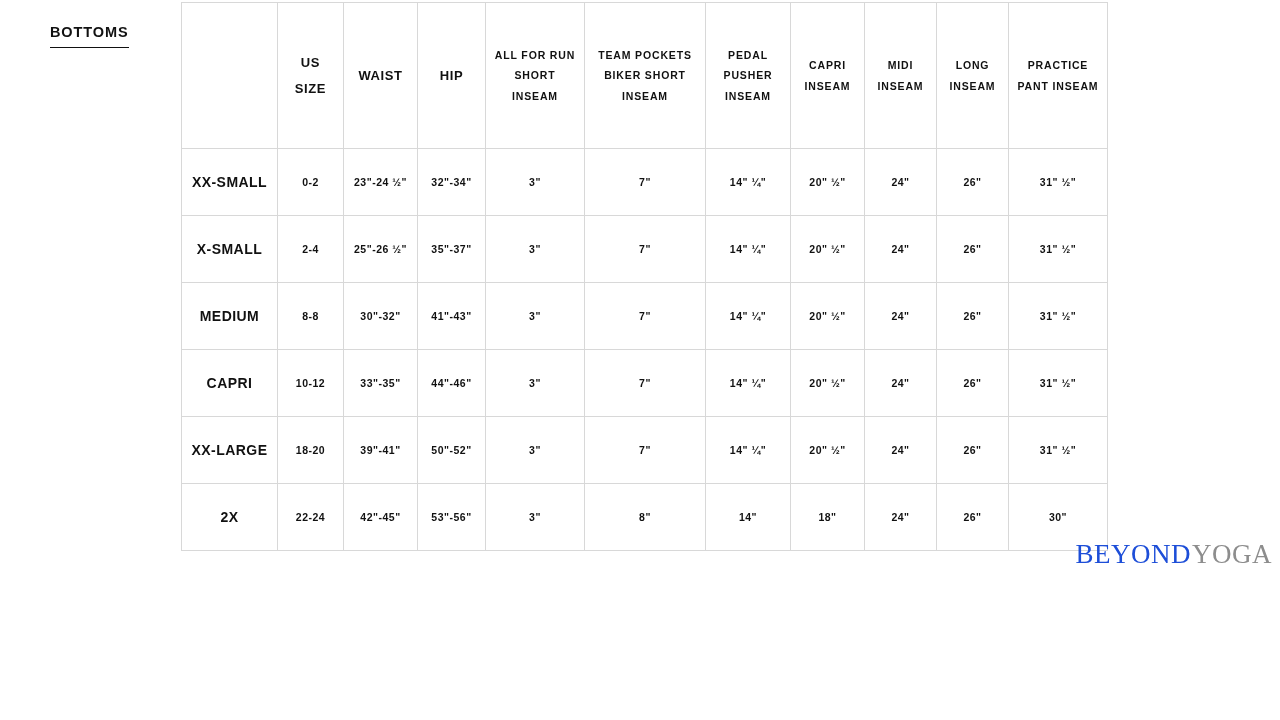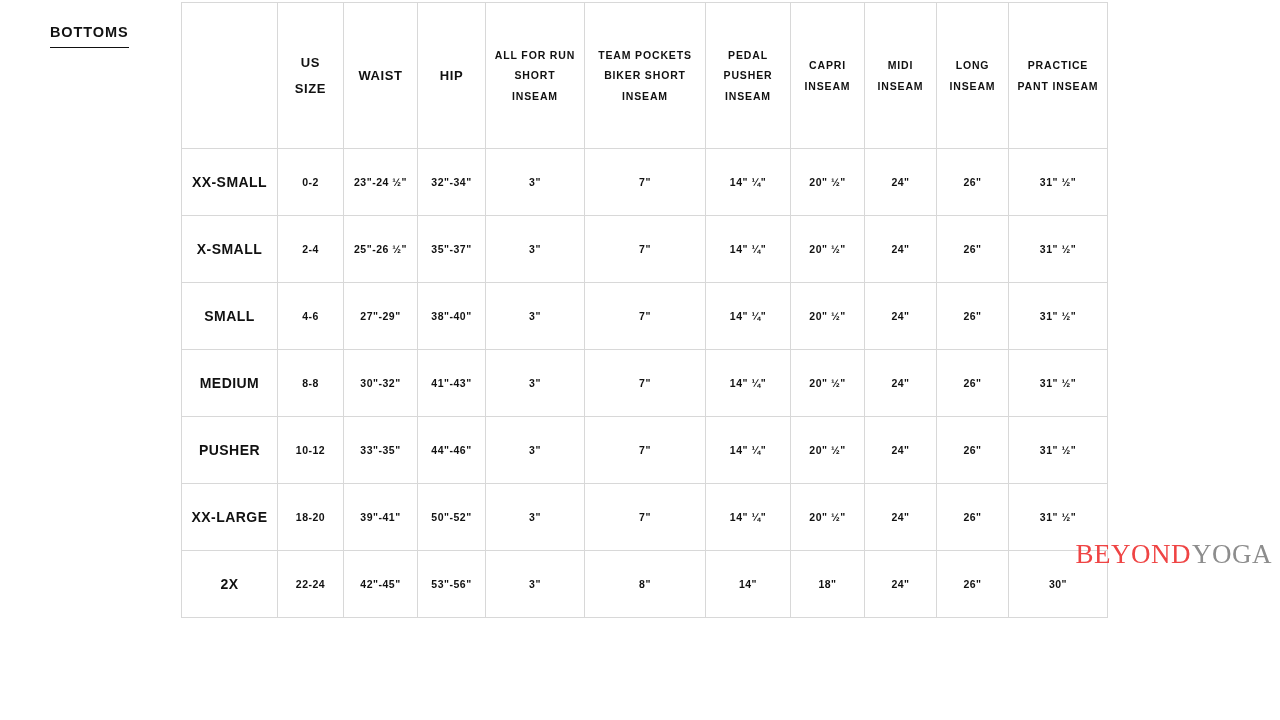"SMALL" tr { html: <tr> <td>SMALL</td> <td>4-6</td> <td>27"-29"</td> <td>38"-40"</td> <td>3"</td> <td>7"</td> <td>14" ¼"</td> <td>20" ½"</td> <td>24"</td> <td>26"</td> <td>31" ½"</td> </tr> -> none }
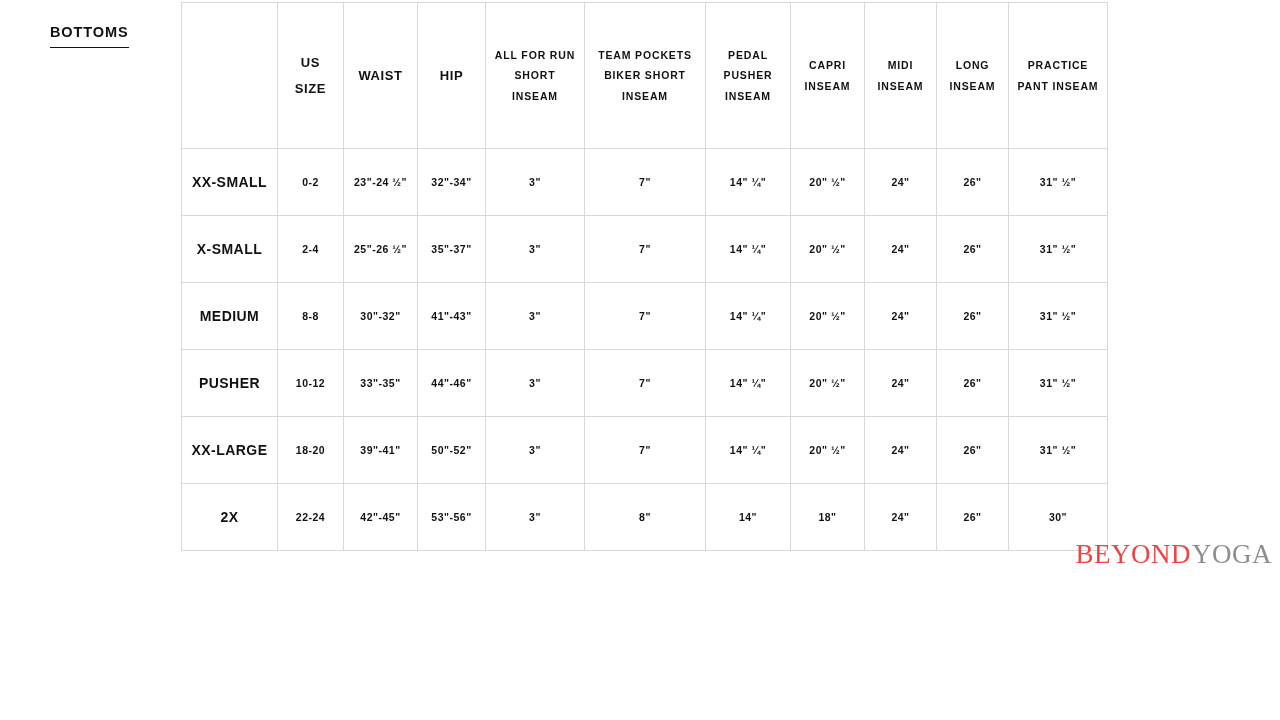"PUSHER" td.rowlabel { text: PUSHER -> CAPRI }
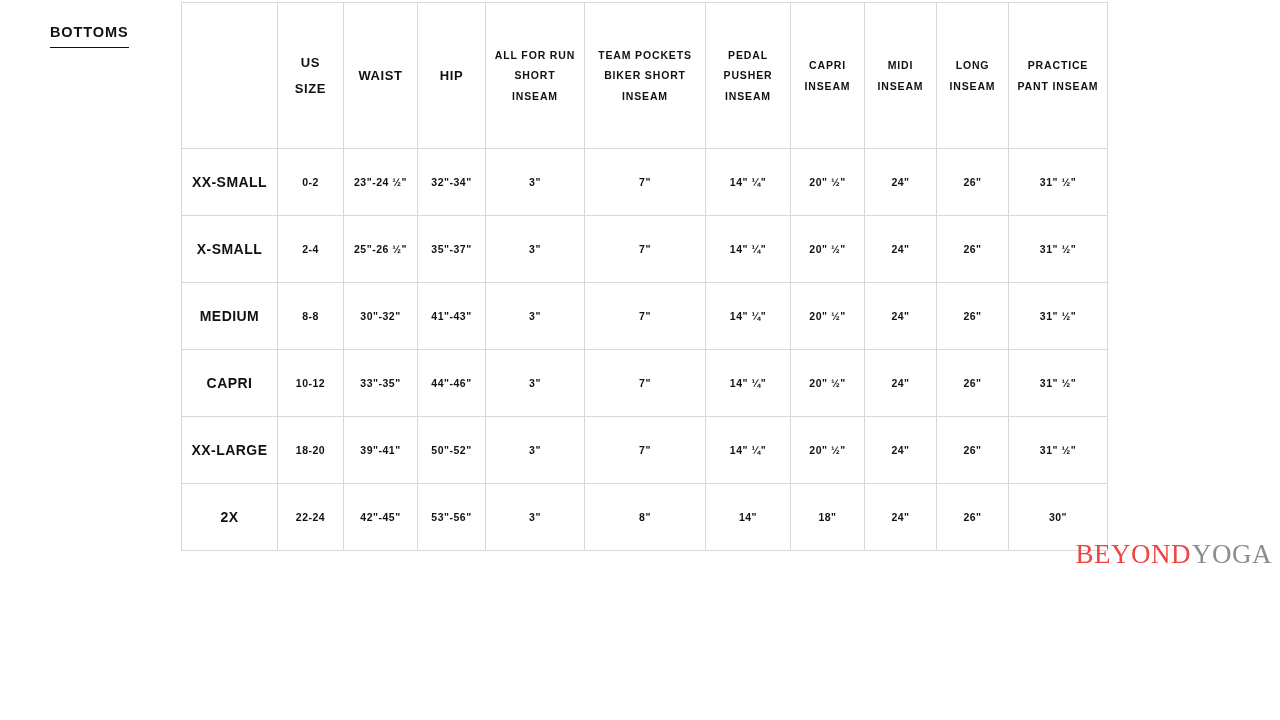"BEYOND" #brand .b1 { color: #ef4444 -> #1d4ed8 }
